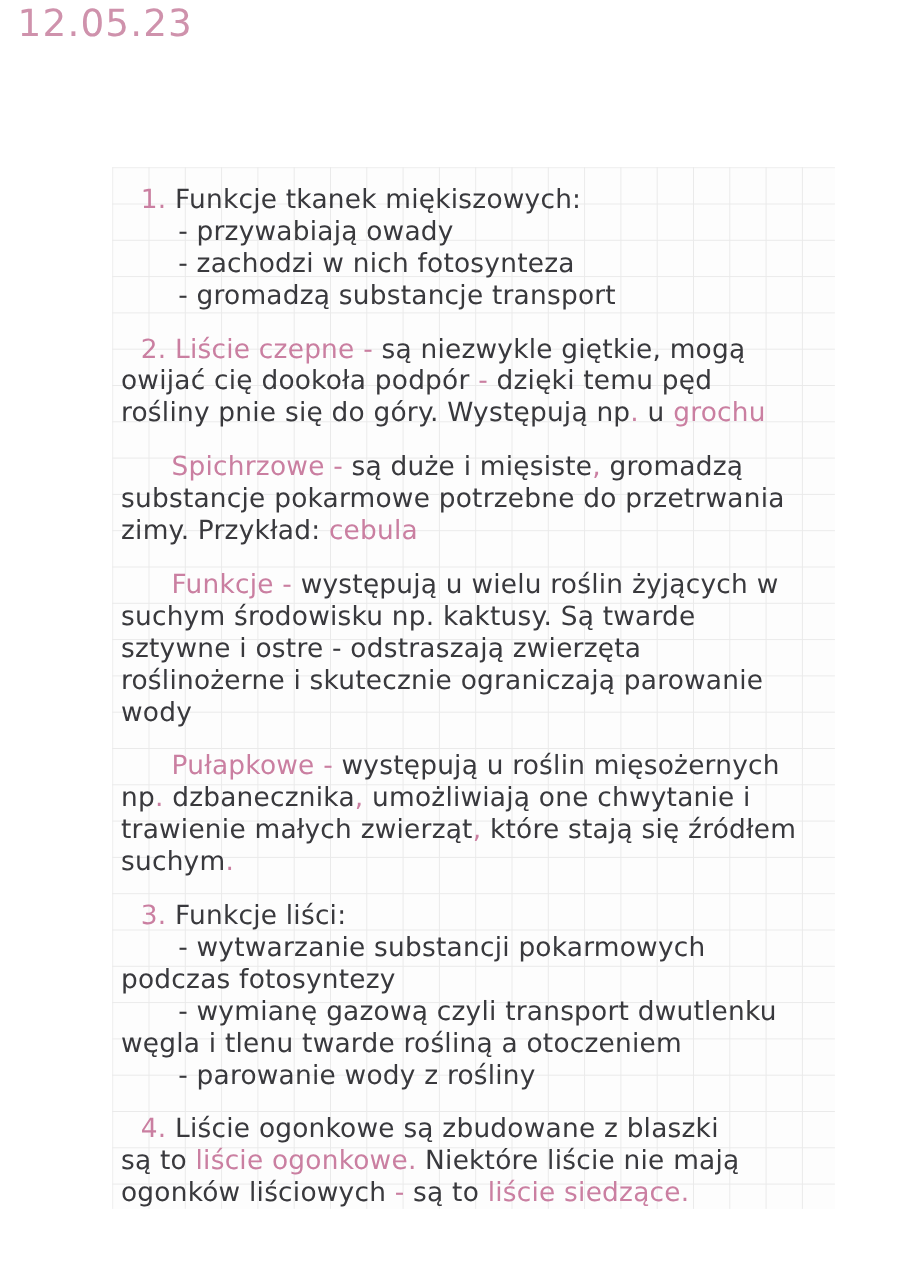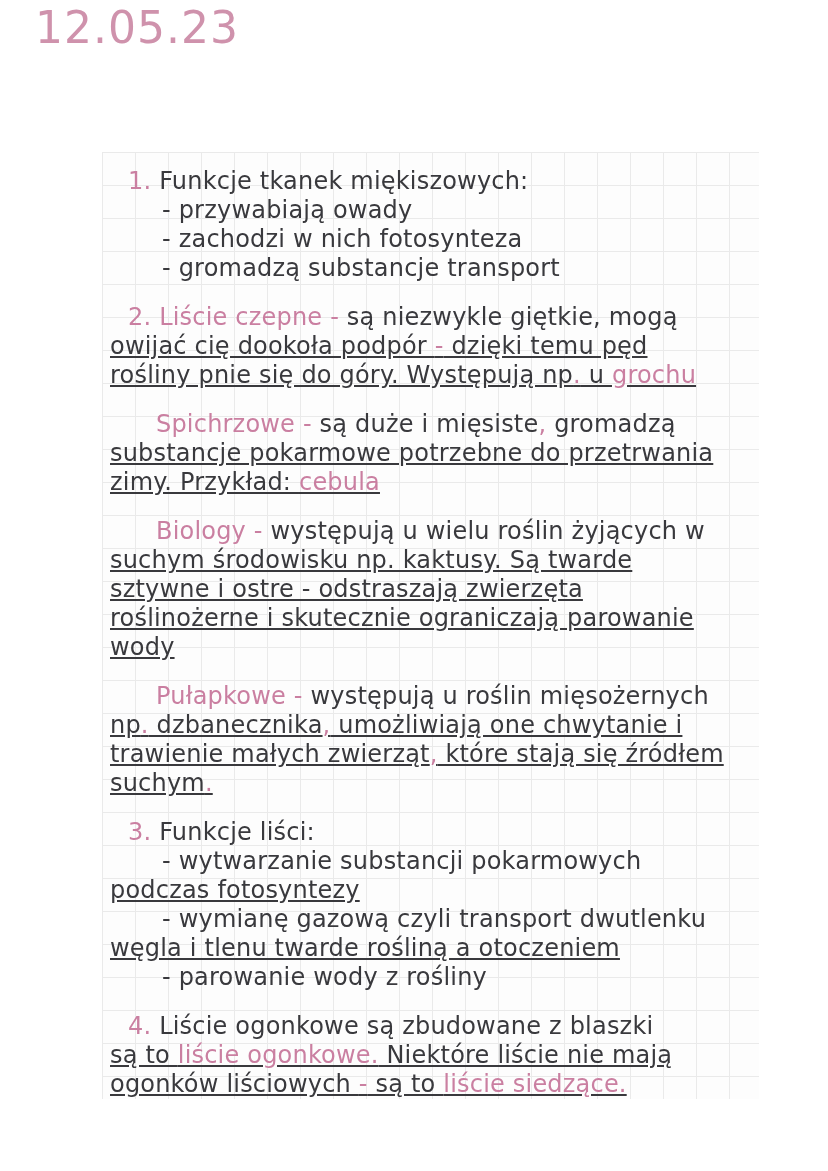"12.05.23" .page-date { font-size: 44px -> 34px; margin-left: 19px -> none }
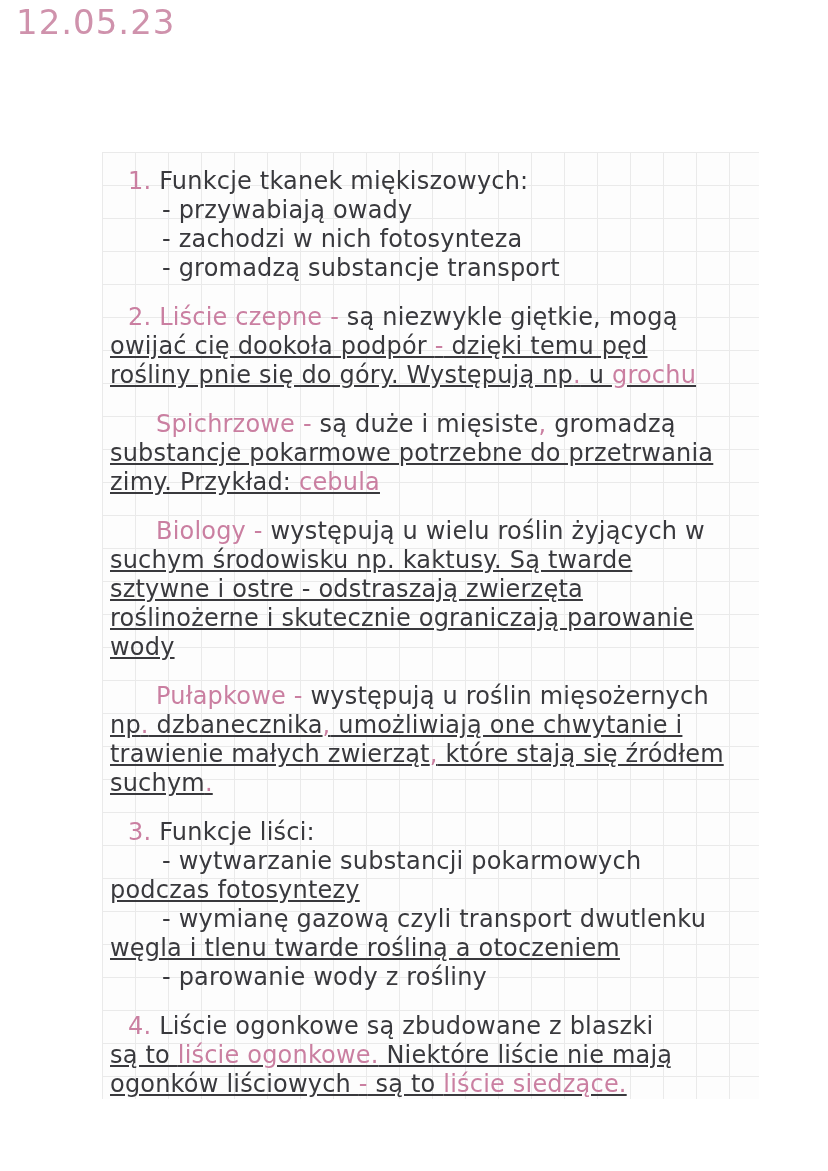"owijać cię dookoła podpór -" .ind-0 { text-decoration: underline -> none }
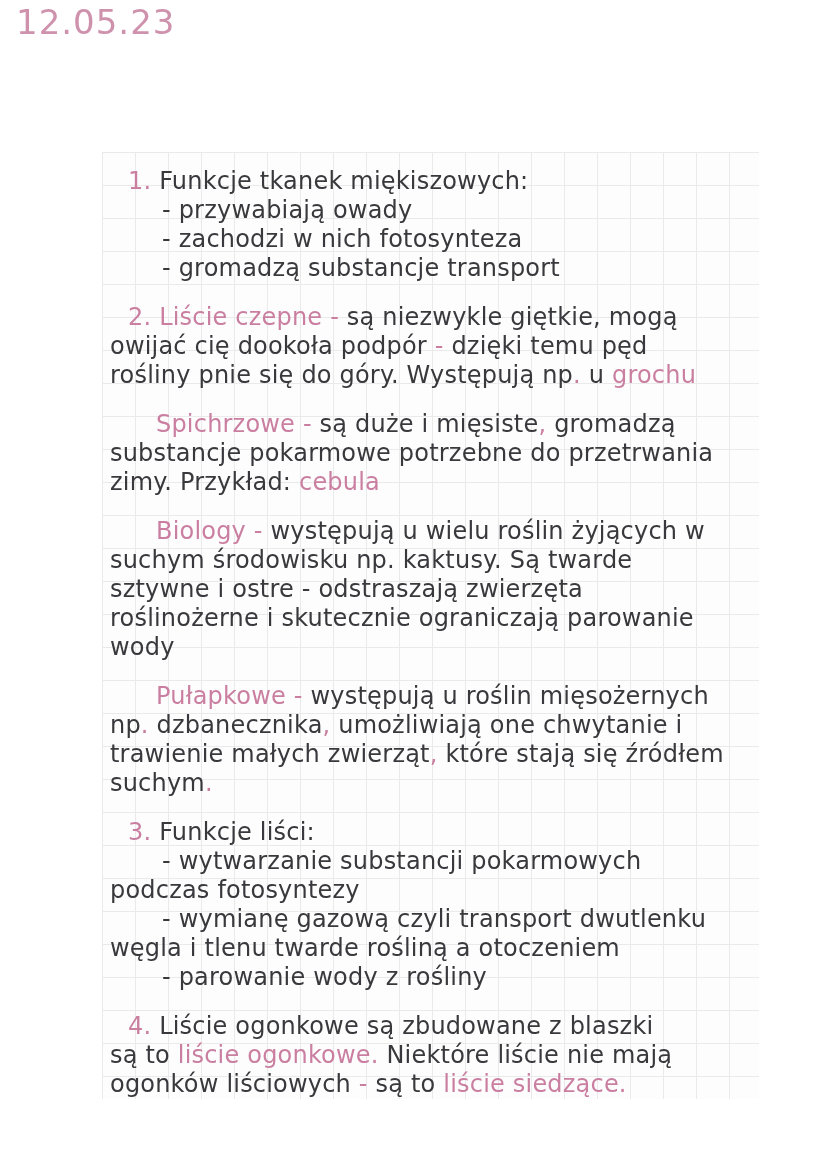"Biology -" span.pink { text: Biology -> Funkcje }
